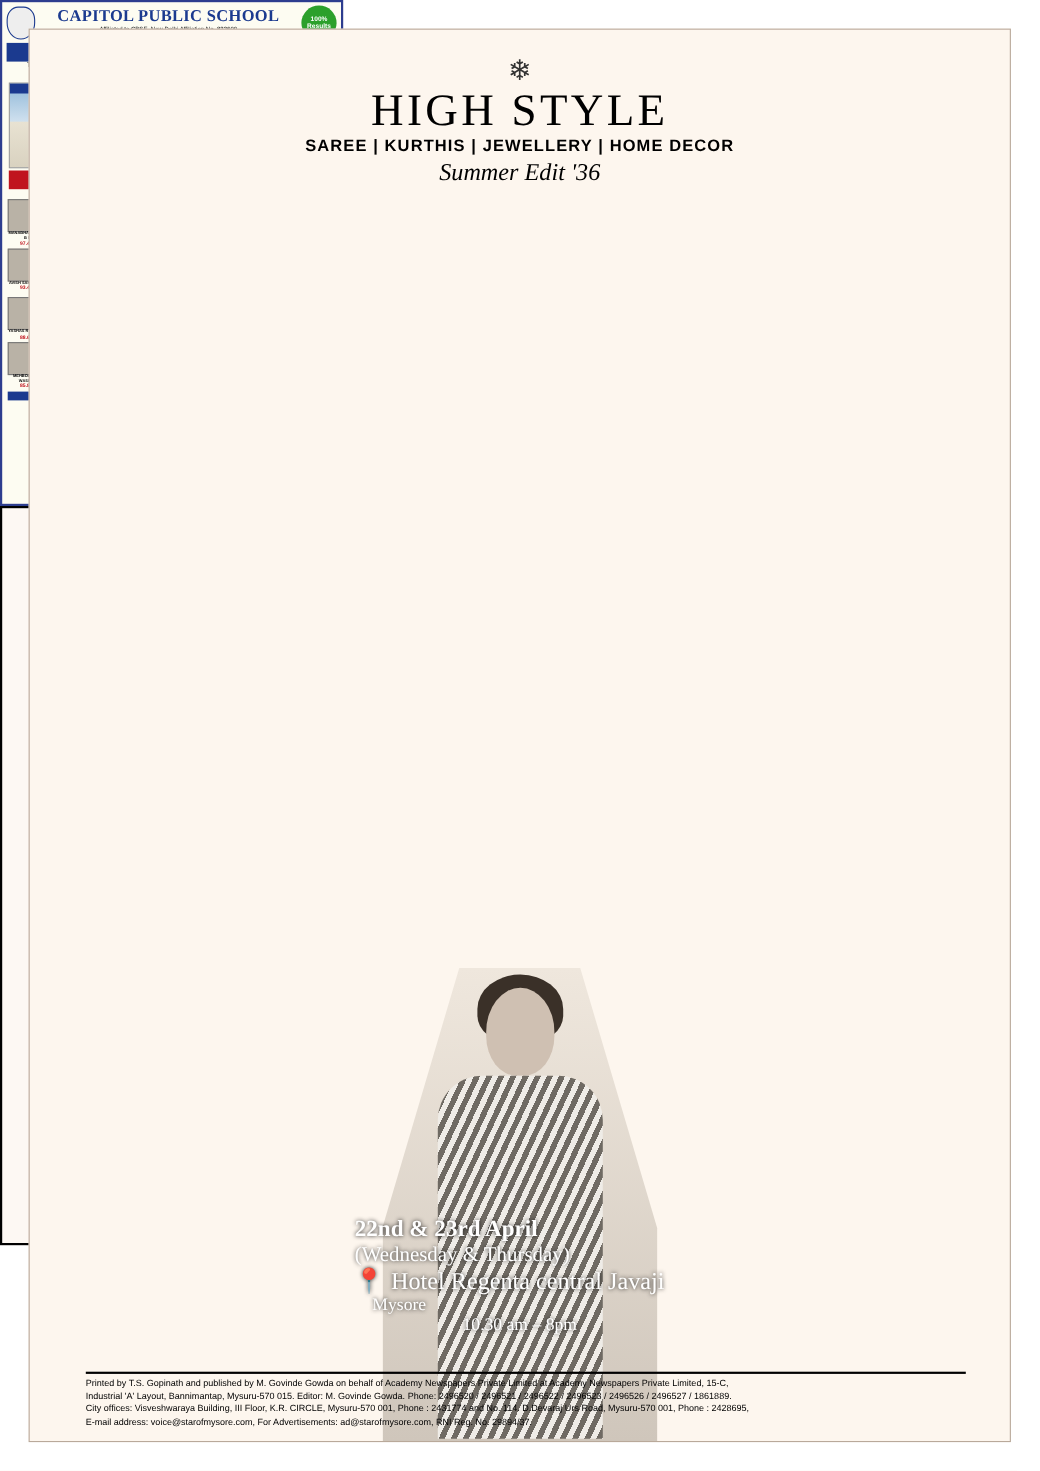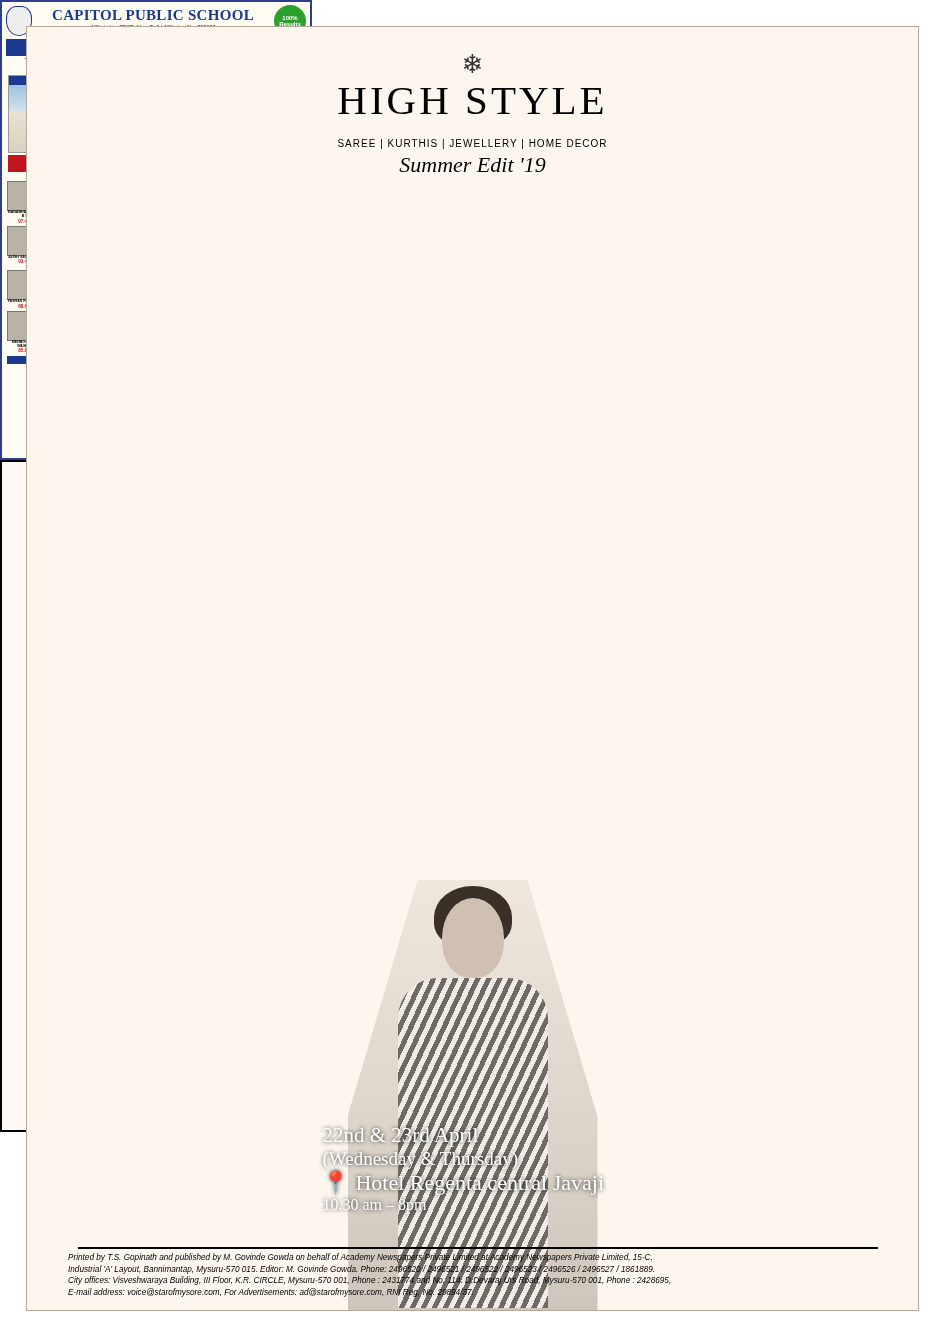"SAREE | KURTHIS | JEWELLERY" #highstyle .cats { font-size: 10px -> 15px; font-weight: none -> bold; margin-top: 14px -> 0 }
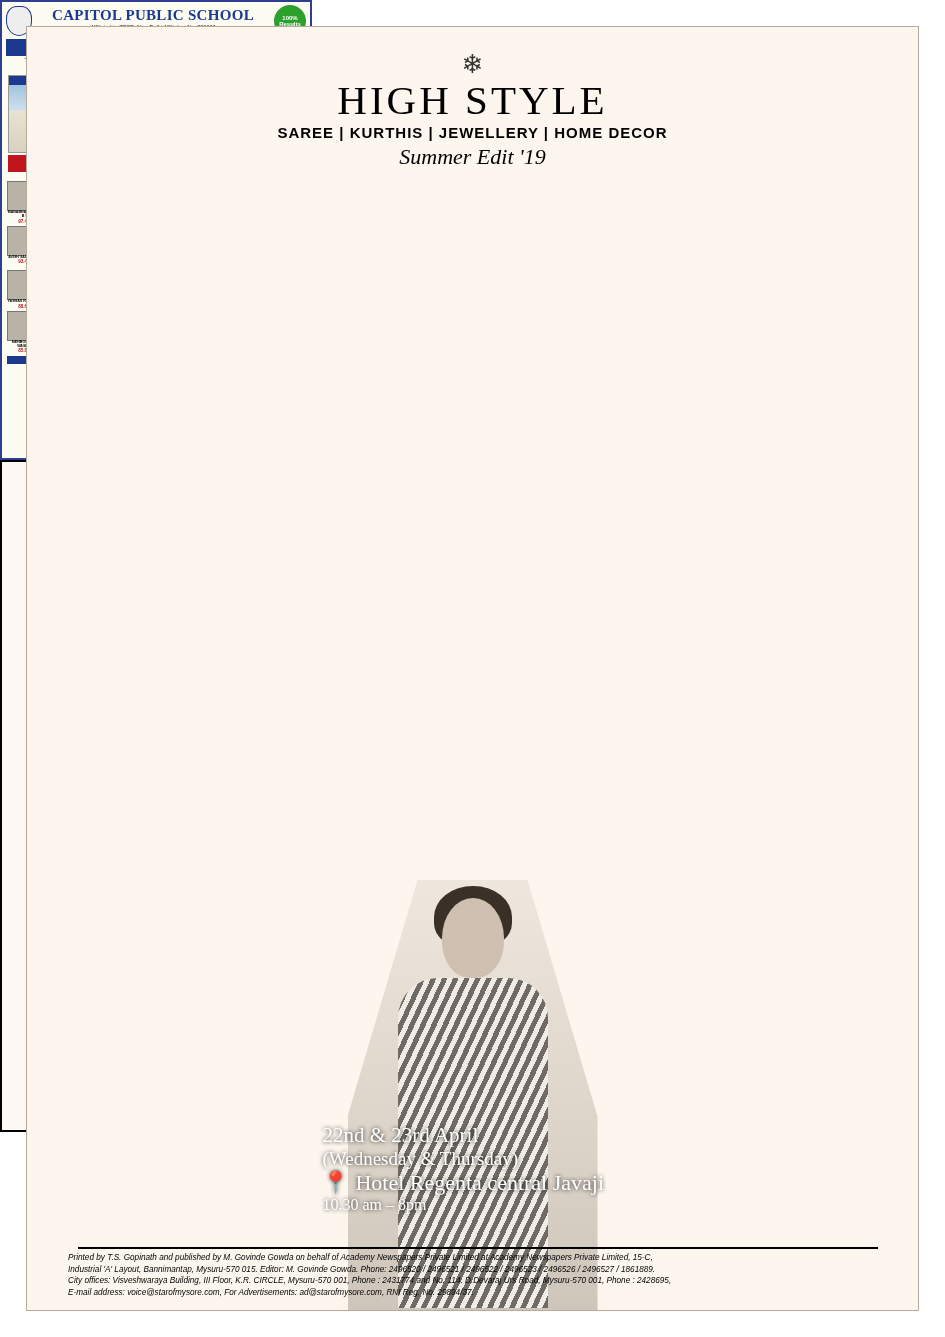"Summer Edit '19" div.edit { text: '19 -> '36 }
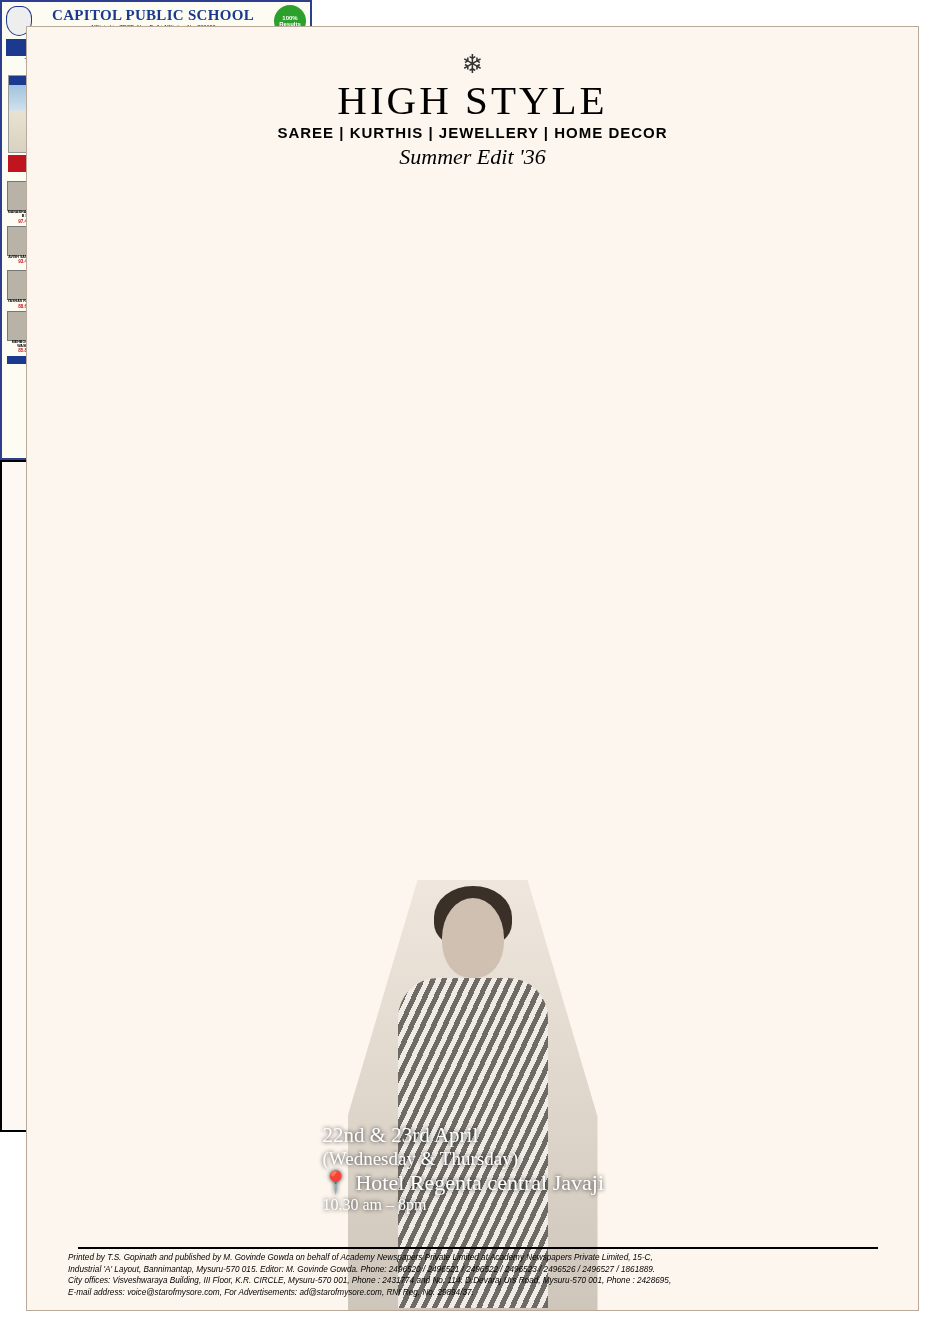"22nd & 23rd April" #highstyle .dates .d1 { font-weight: normal -> bold }
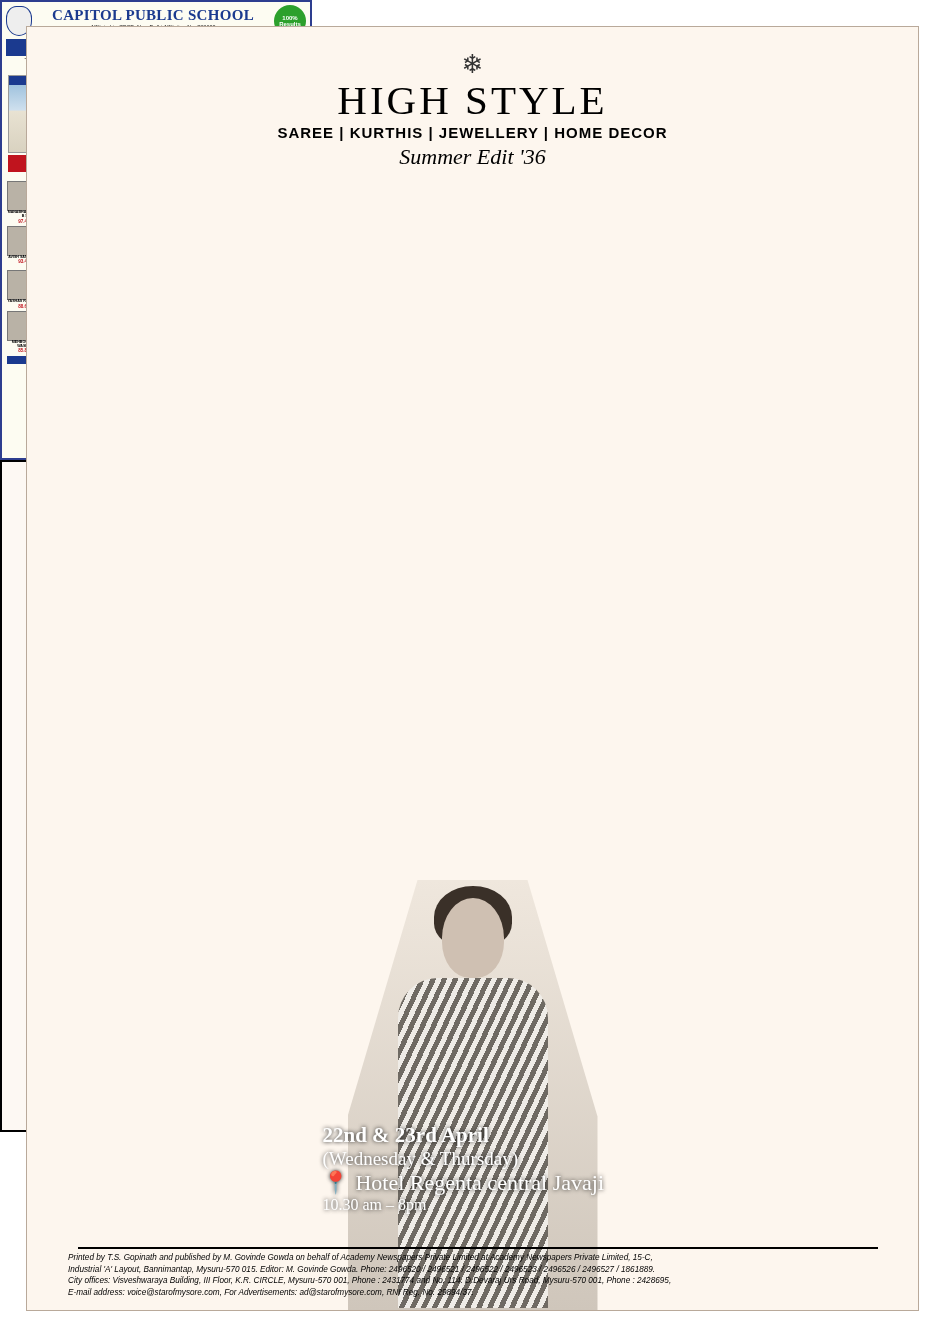"Mysore" div.d4 { html: none -> <div>Mysore</div> }
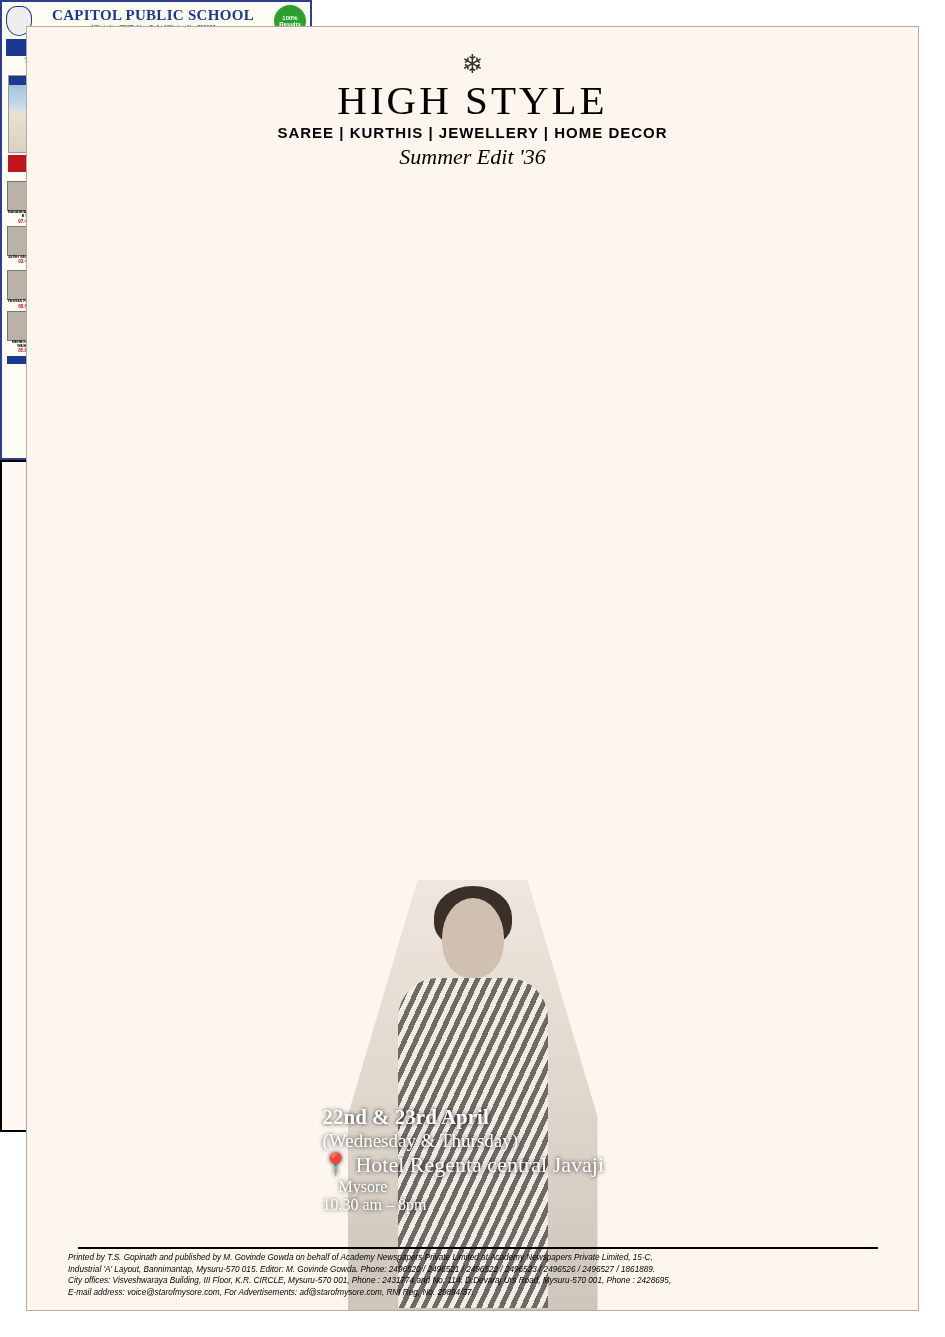"10.30 am – 8pm" #highstyle .dates .d5 { text-align: none -> center }
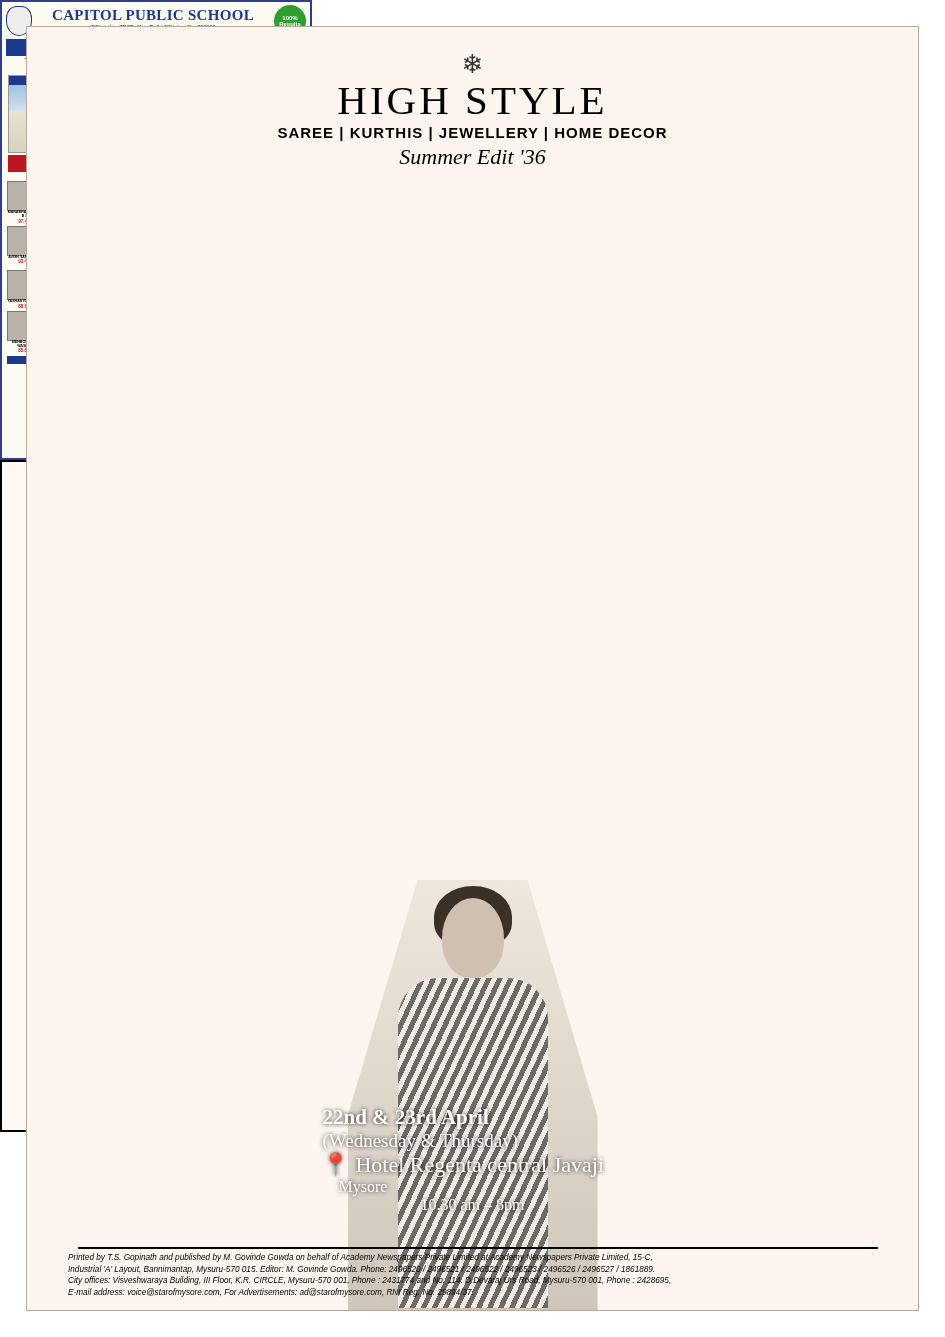"Printed by T.S. Gopinath and" .footer { font-style: italic -> none; left: 68px -> 78px }
